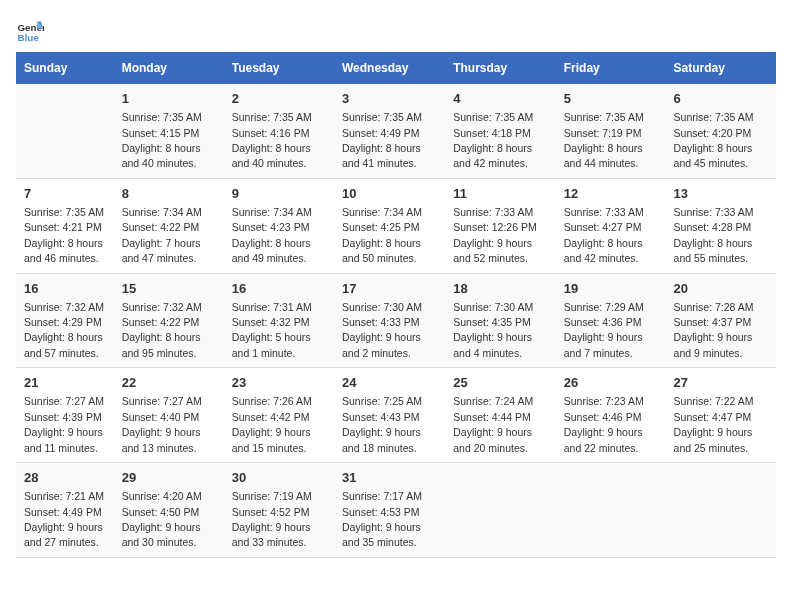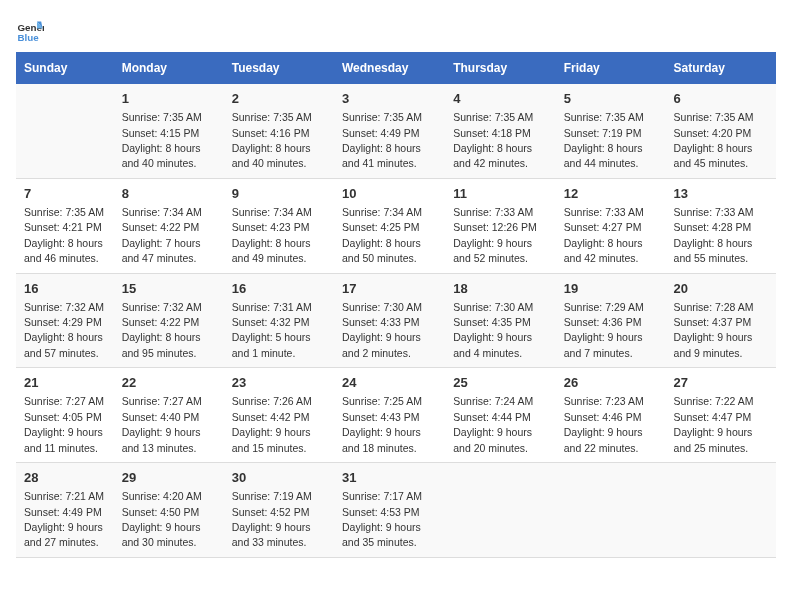"Sunset: 4:05 PM" span.day-info { text: 4:05 -> 4:39 }
